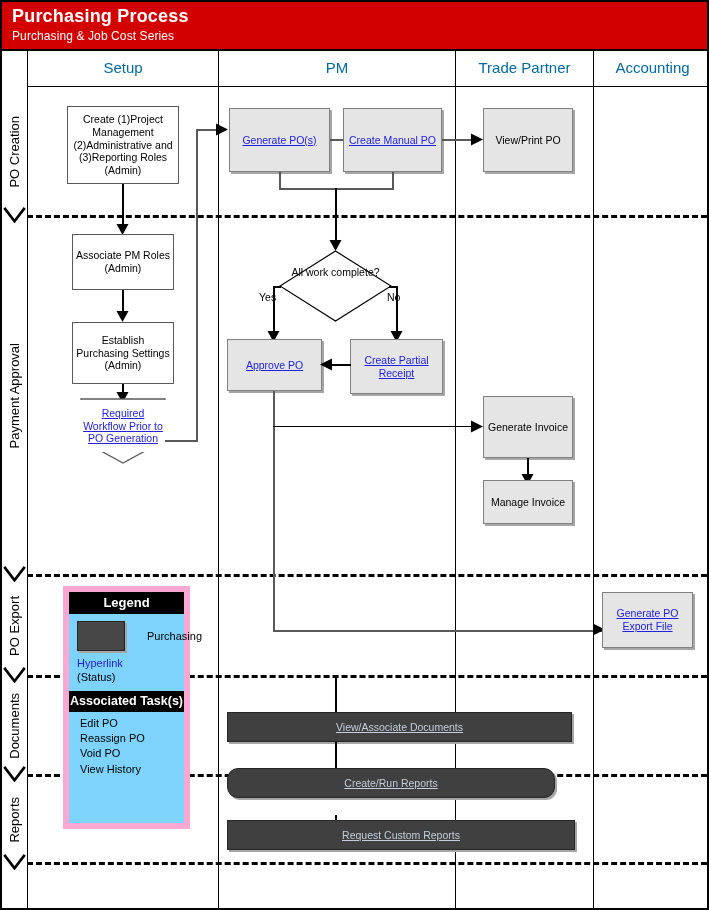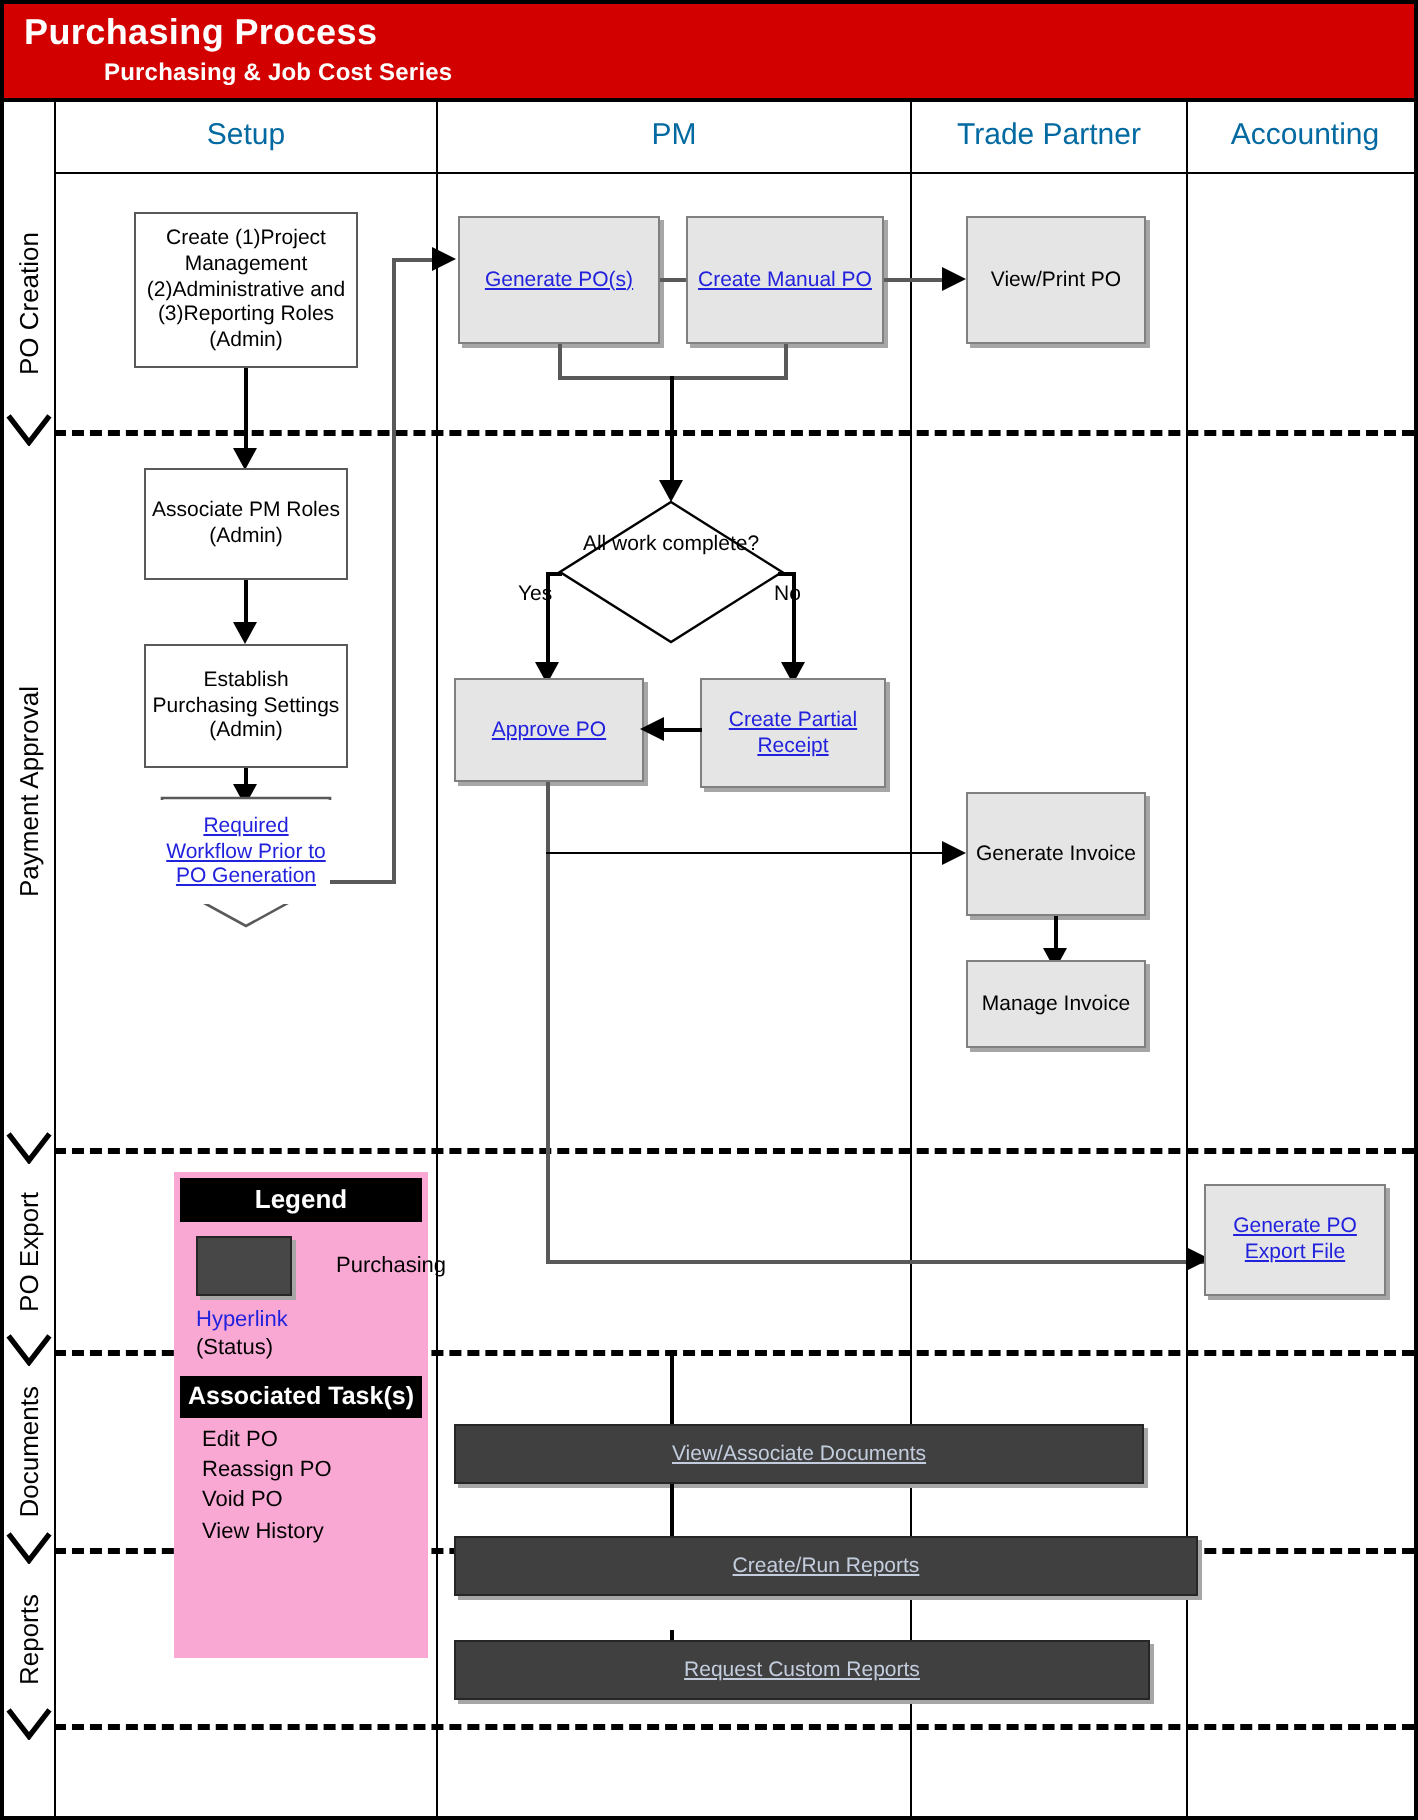"Purchasing & Job Cost Series" #banner .t2 { font-weight: bold -> normal; margin-left: 40px -> none }
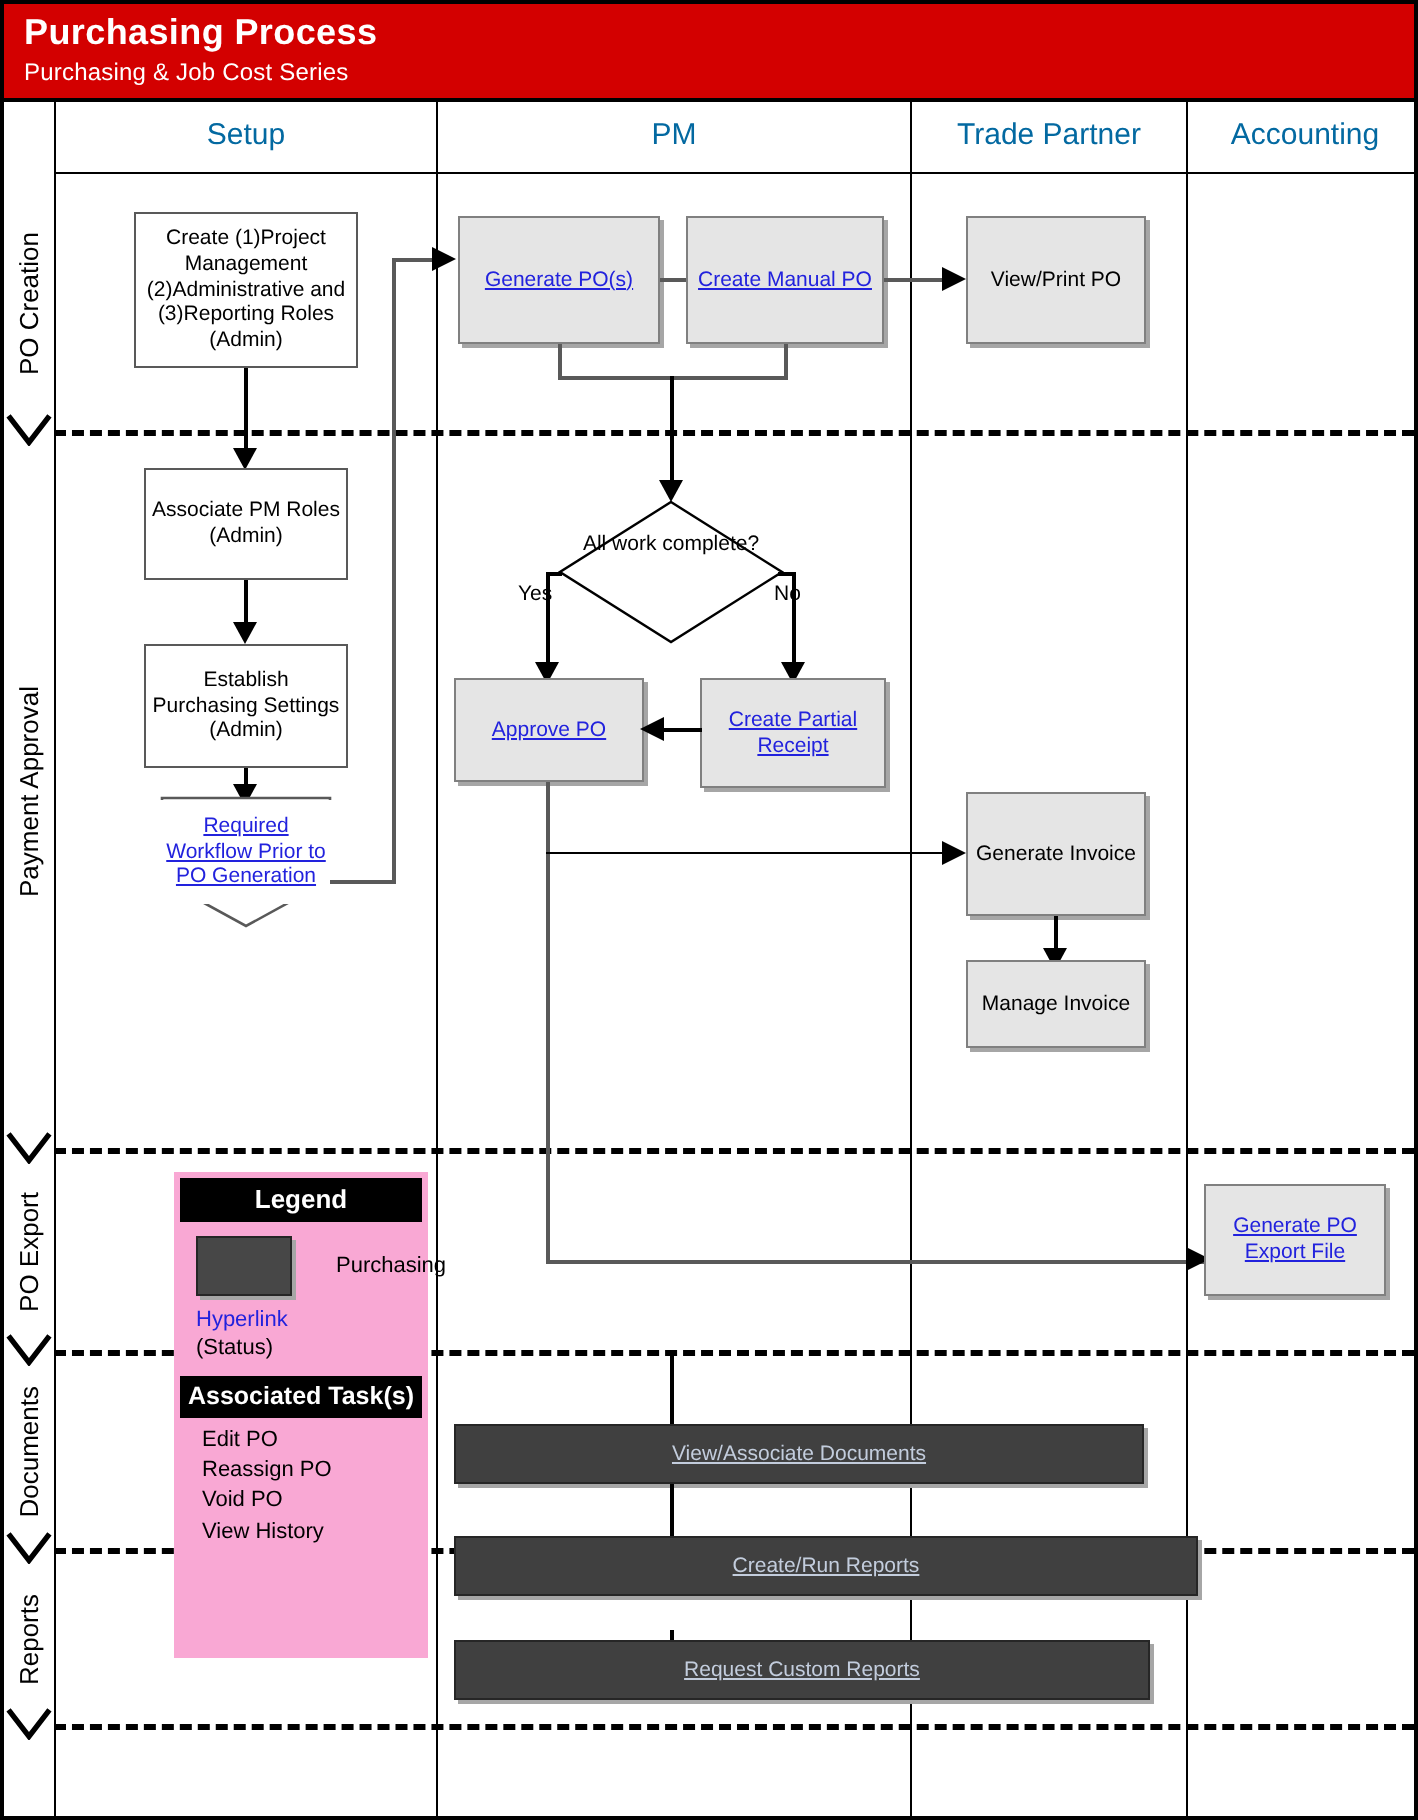"Legend" #legend { background: #f9a8d4 -> #7dd3fc; border: 3px solid #f9a8d4 -> 6px solid #f9a8d4; margin-left: 24px -> none }
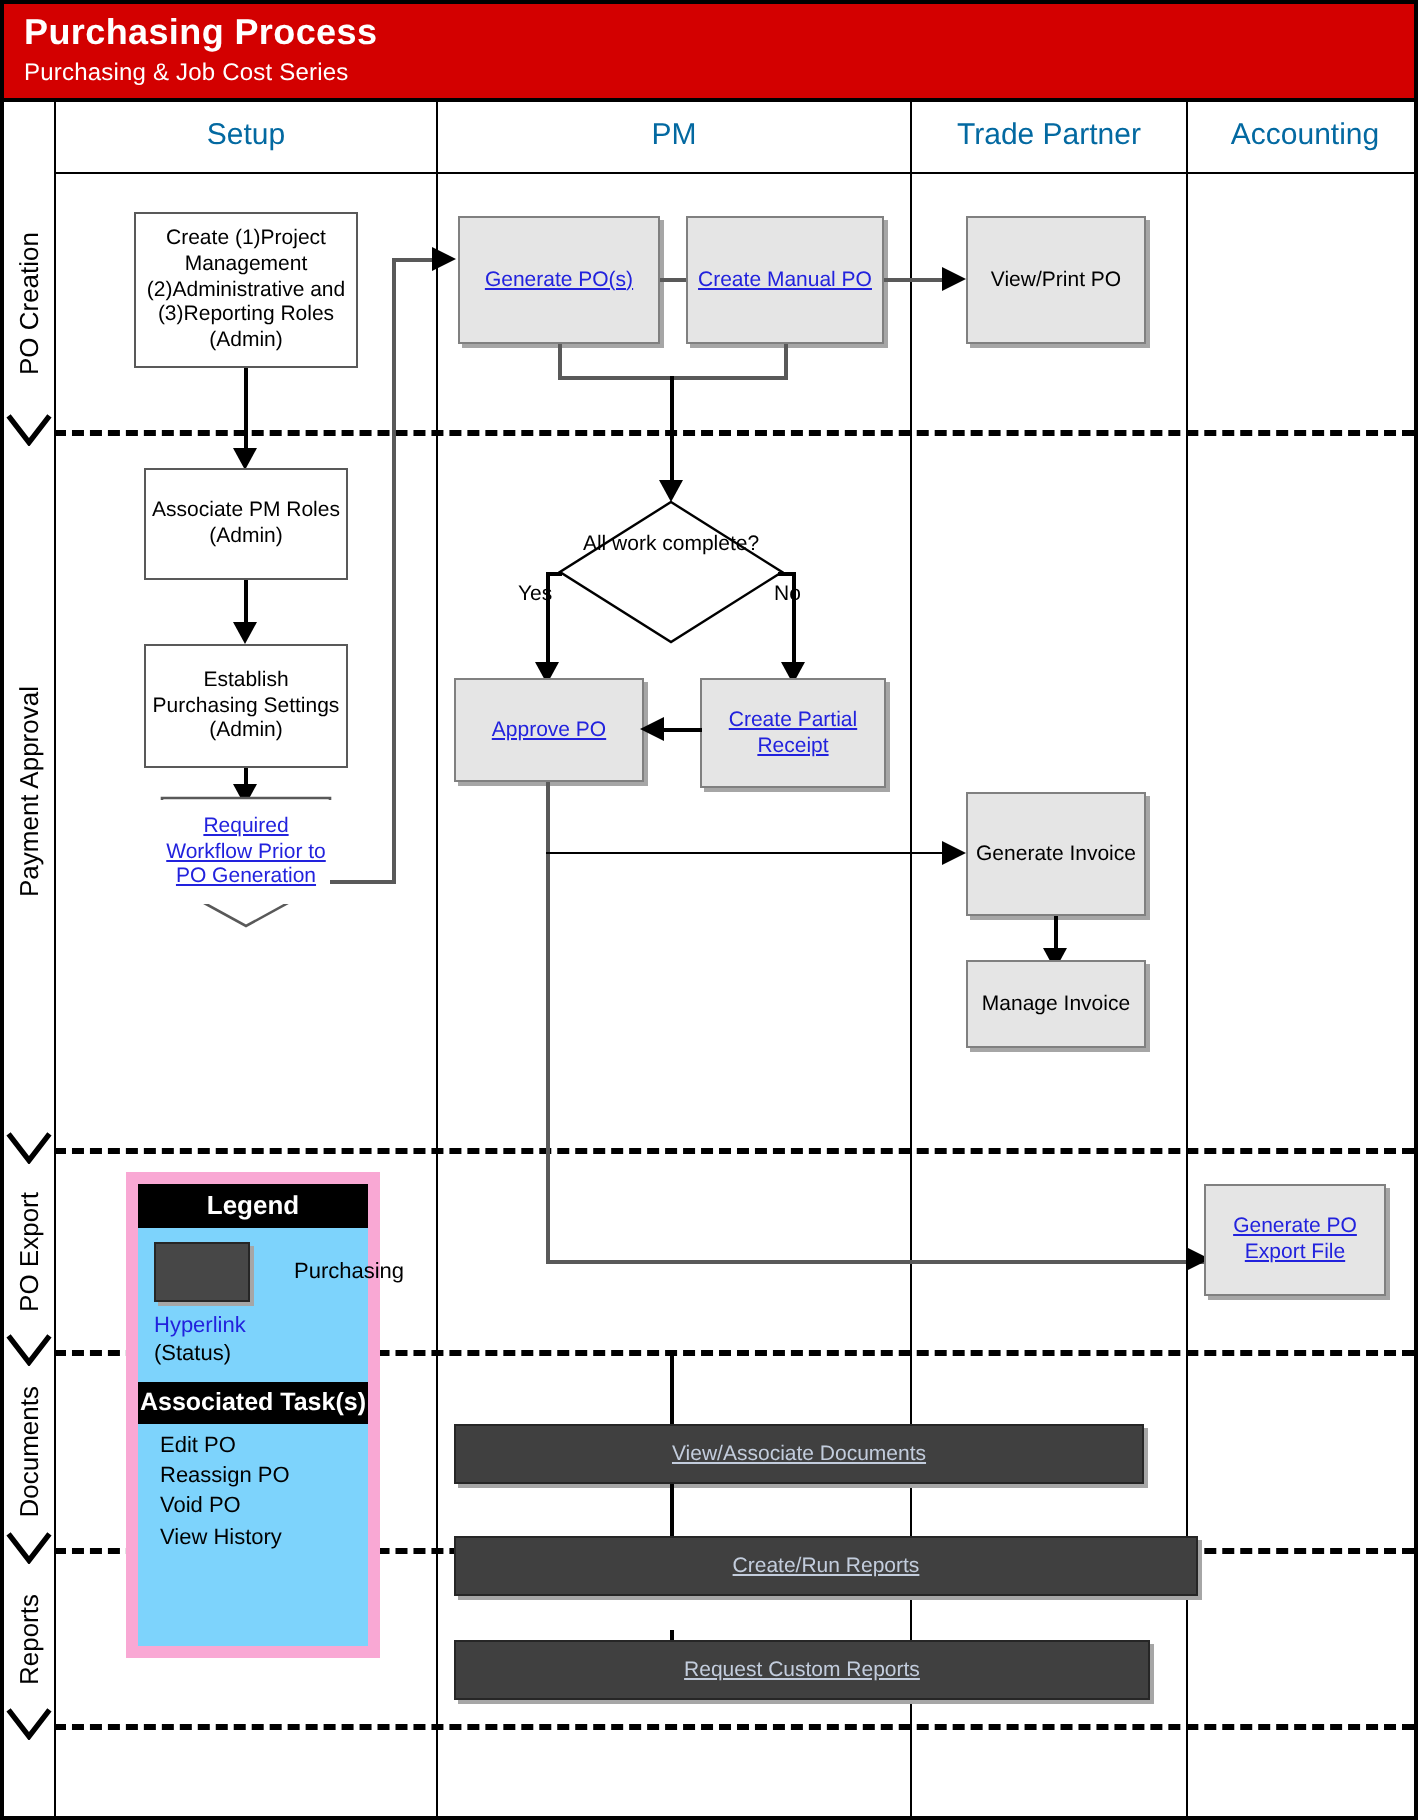"Create/Run Reports" div.box { border-radius: none -> 11px; width: 372px -> 328px }
